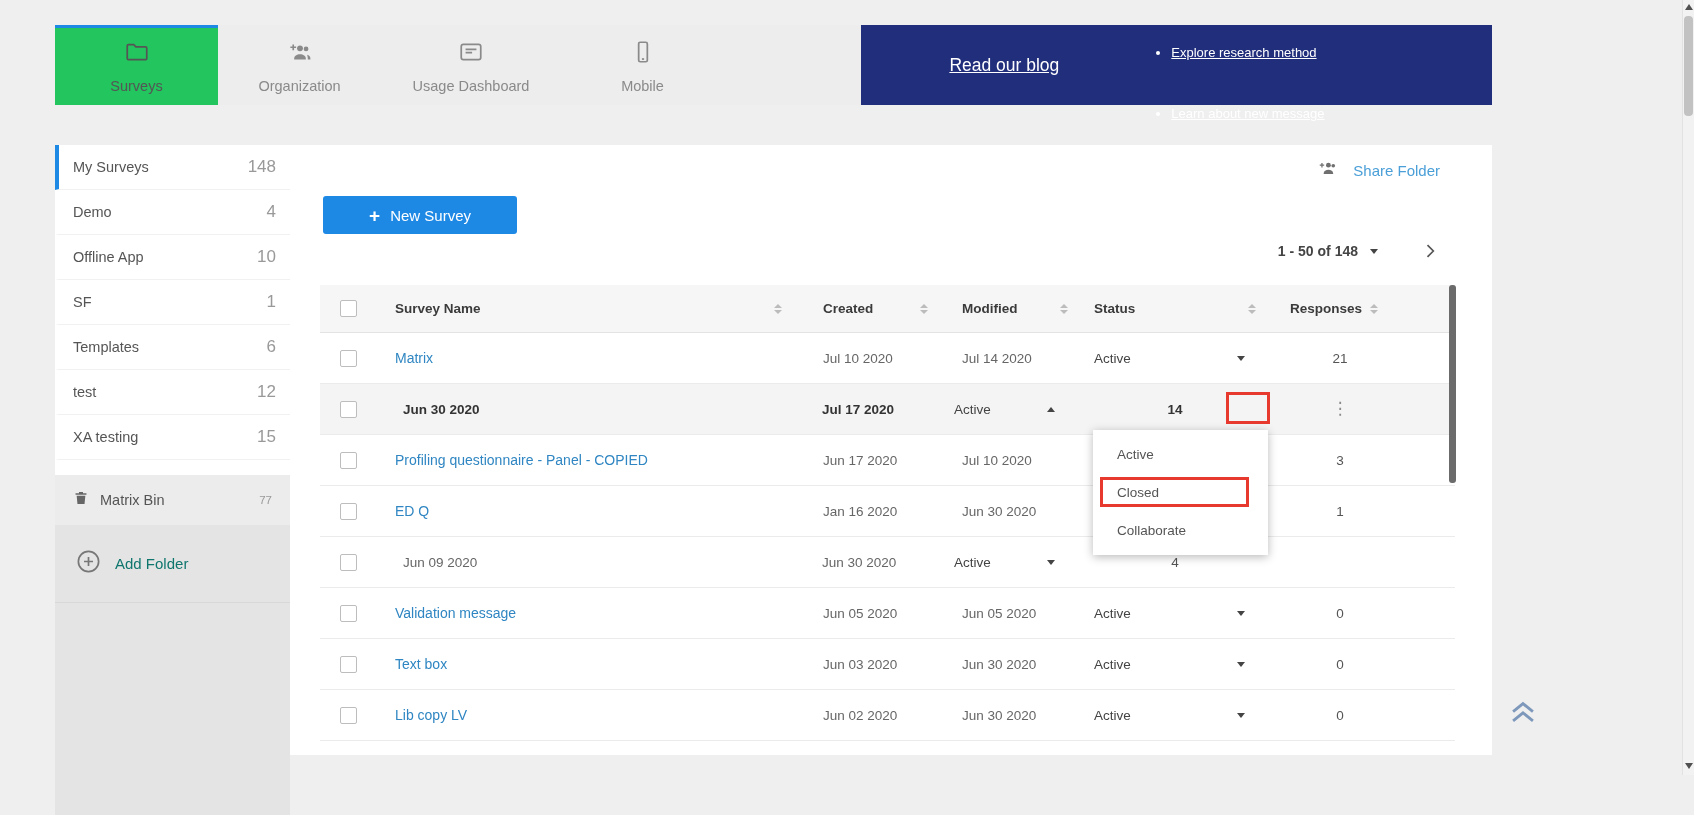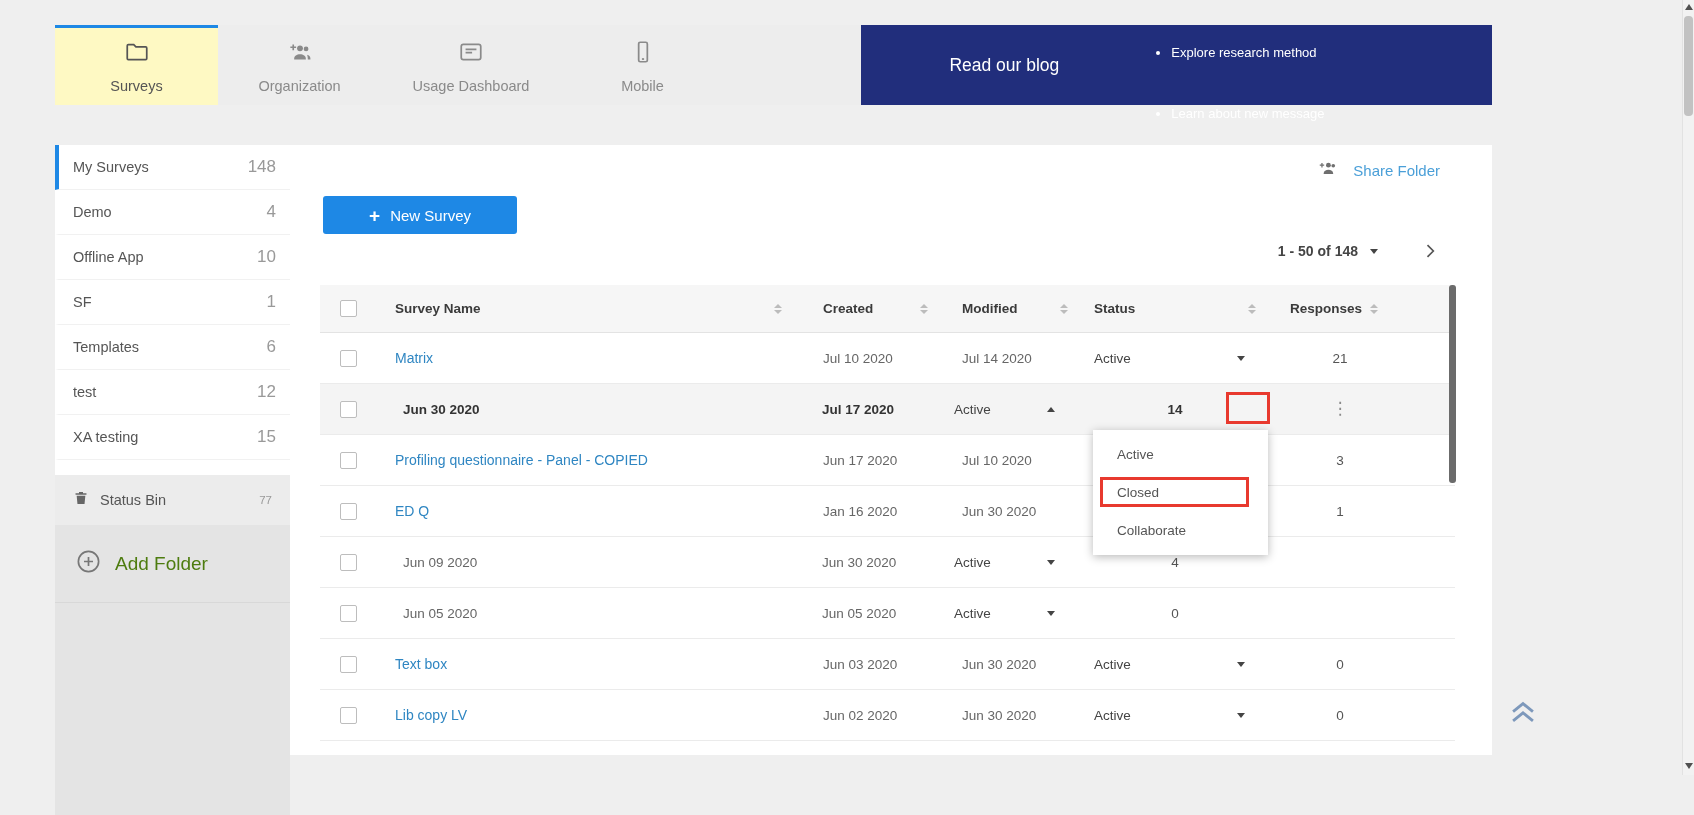"Read our blog" .banner { text-decoration: none -> underline }
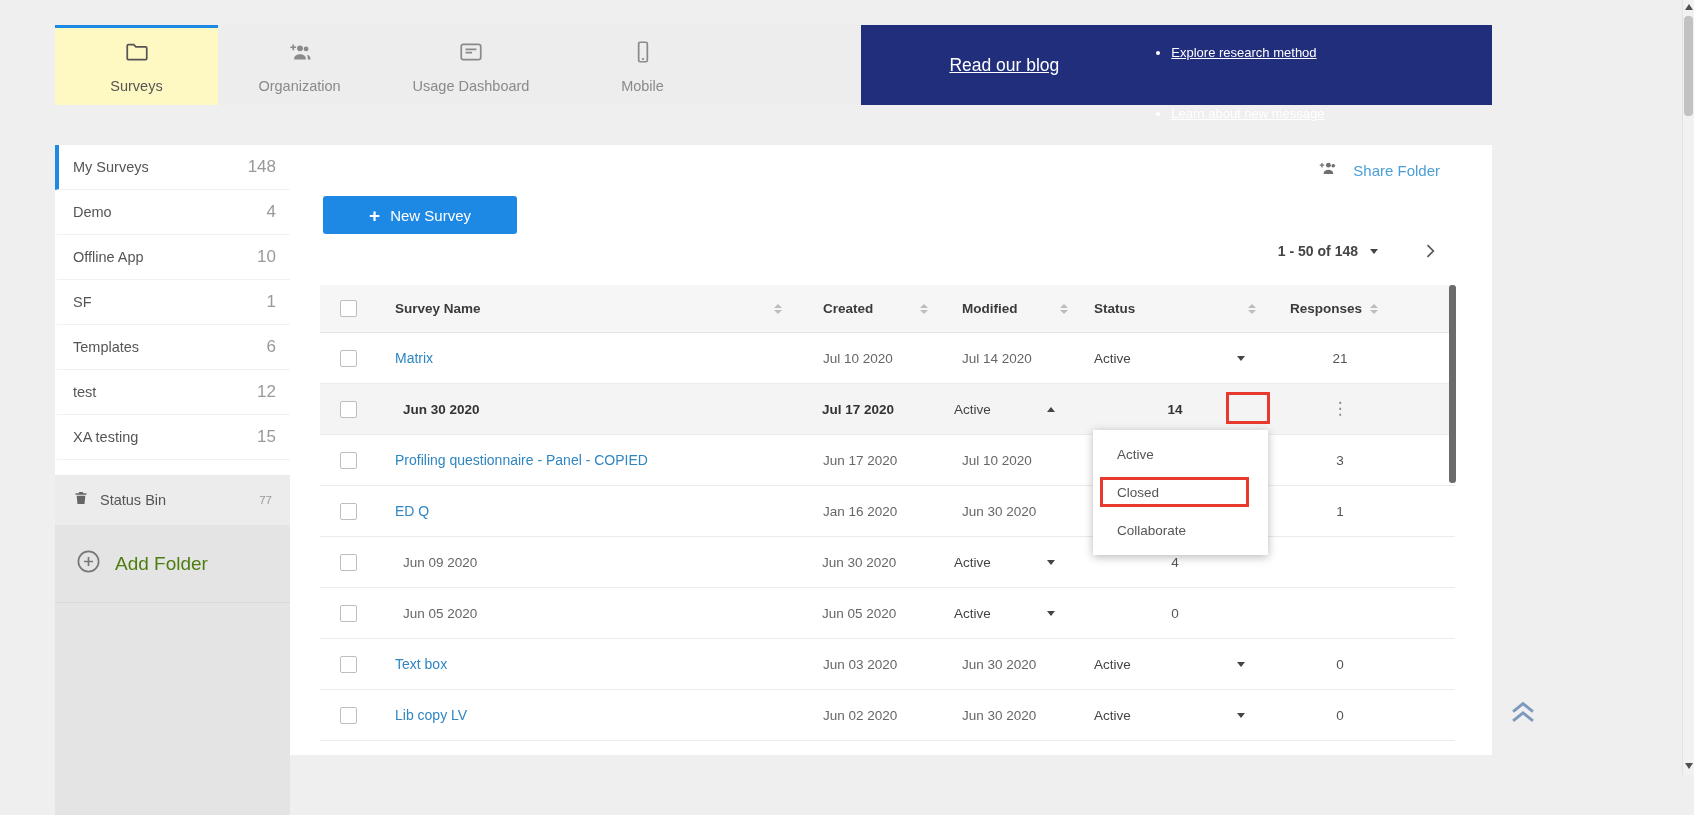"Surveys" .tab.active { background: #fef9c3 -> #22c55e }
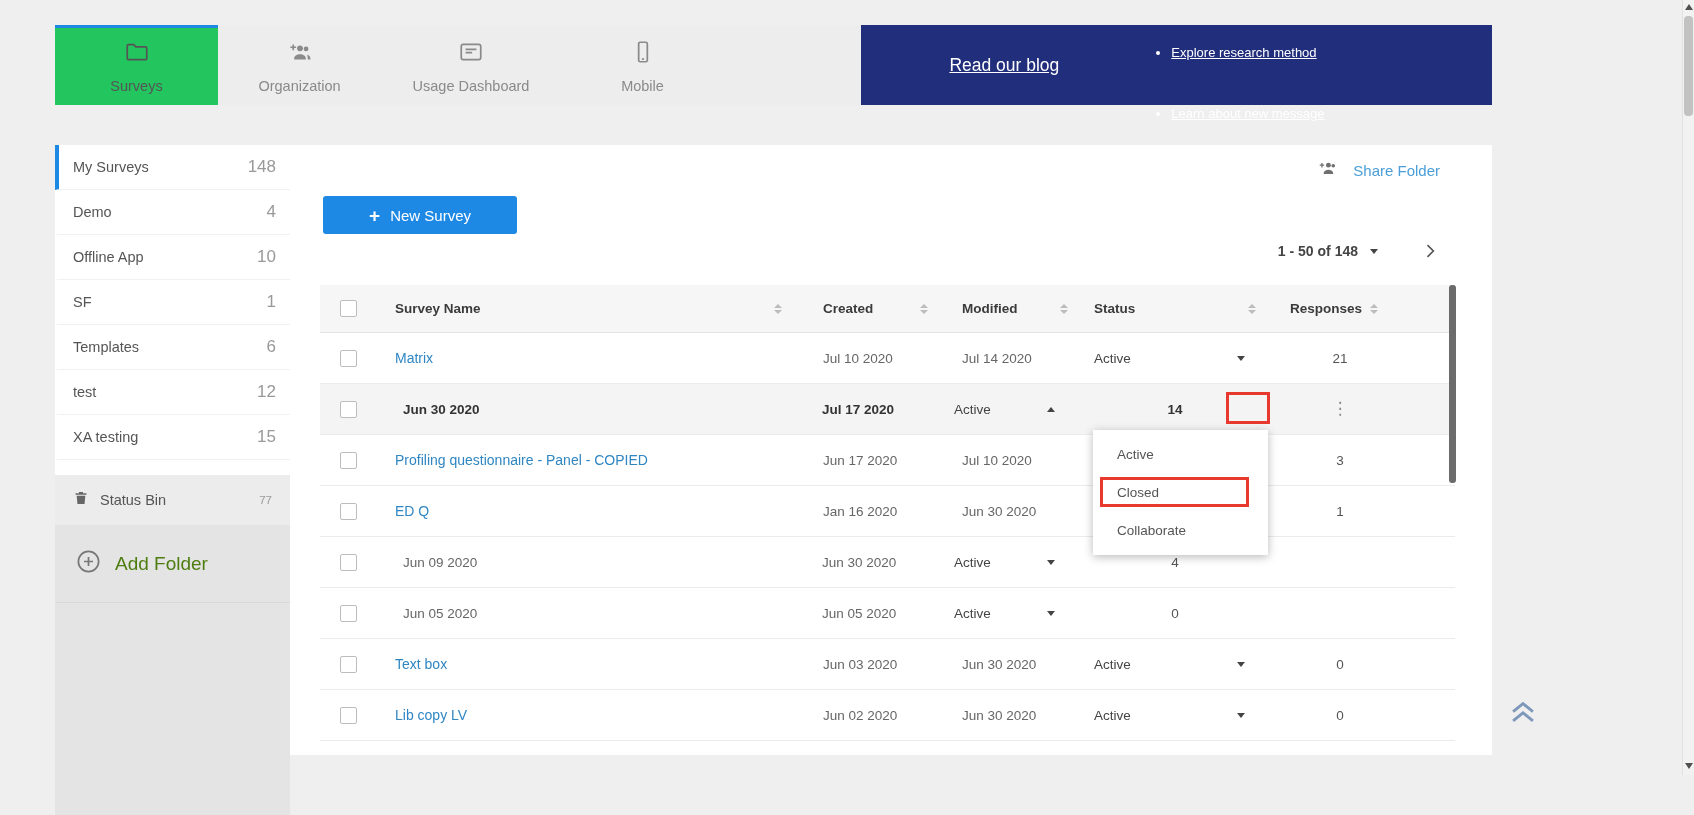"Status Bin" span.lbl { text: Status -> Matrix }
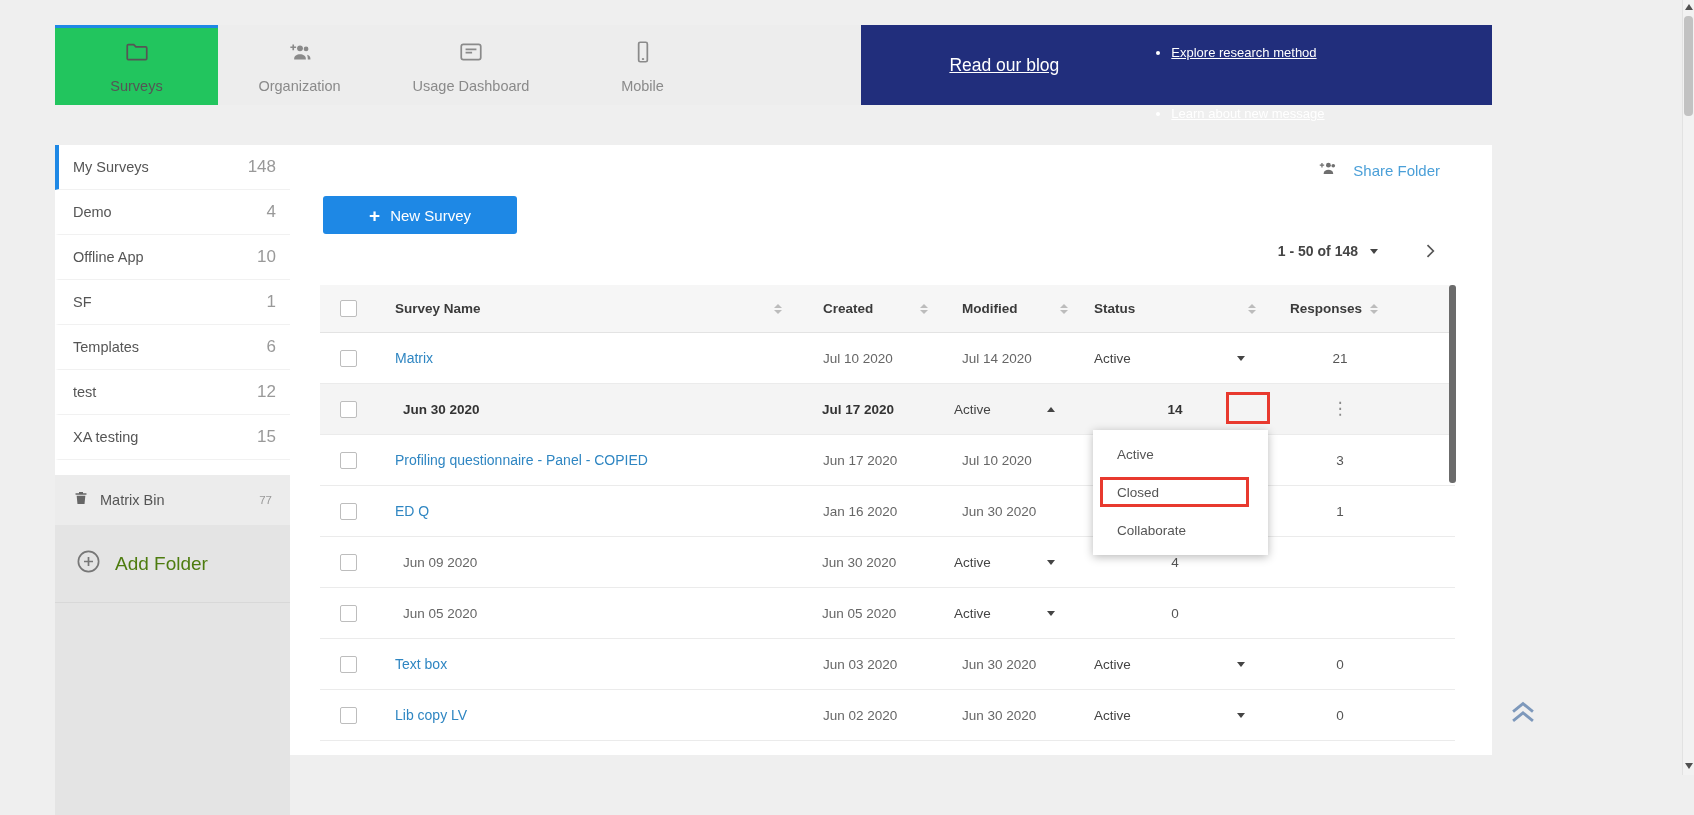"Add Folder" .add-folder .lbl { color: #4d7c0f -> #0f766e; font-size: 19px -> 15px }
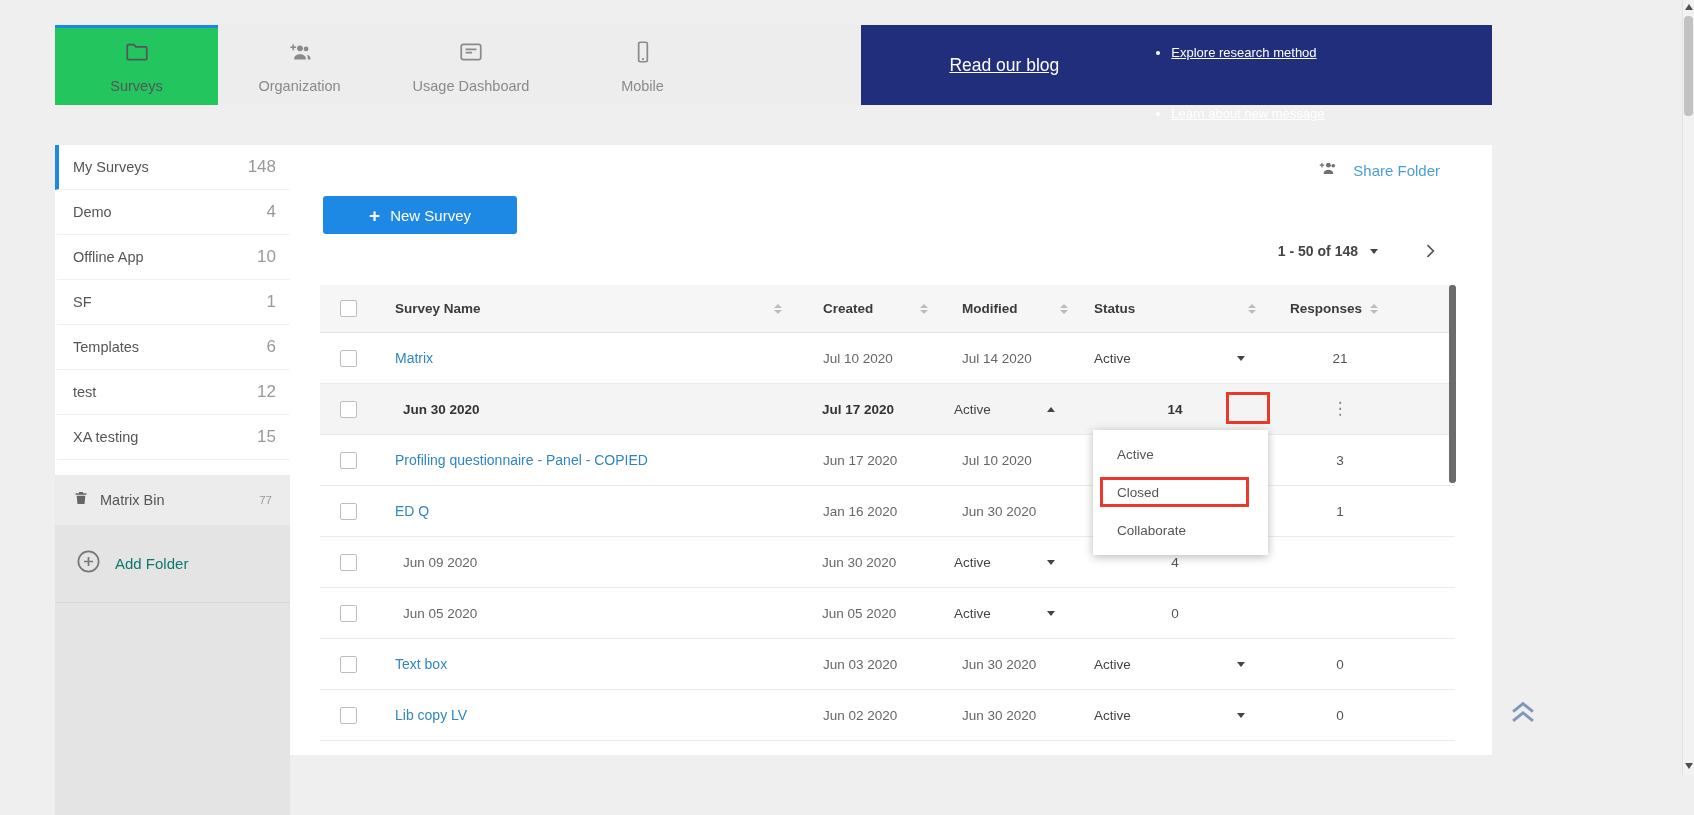"Validation message" div.cell-name { html: none -> <div><a>Validation message</a></div> }
